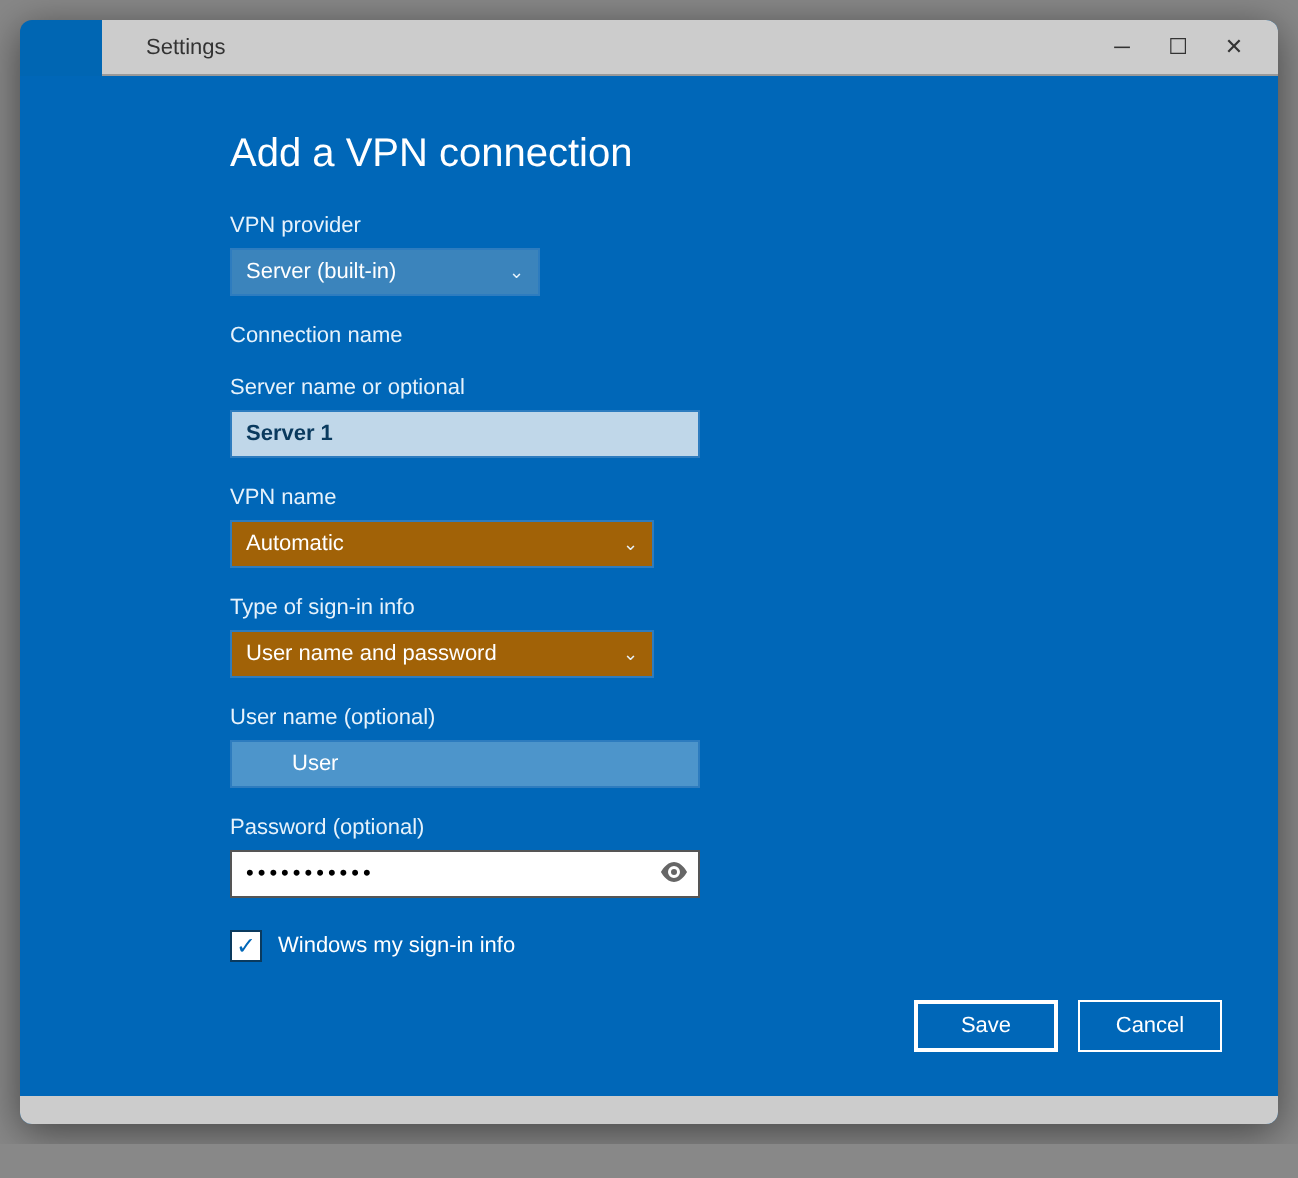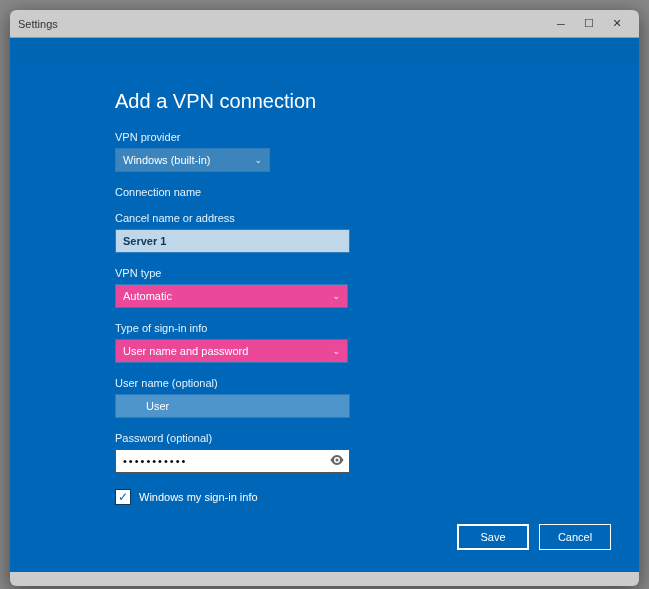"Settings" .titlebar { margin-left: none -> 41px; padding: 0 8px 0 8px -> 0 8px 0 22px }
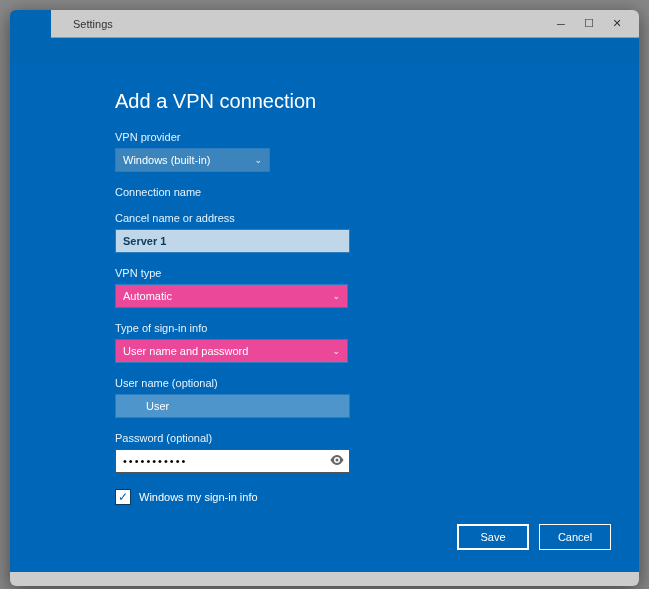"Add a VPN connection" .content { margin-top: 24px -> none }
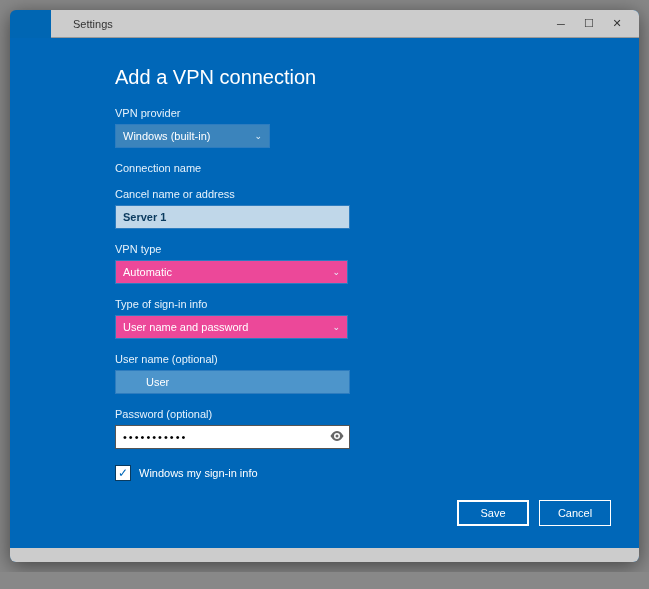"Windows (built-in)" span { text: Windows -> Server }
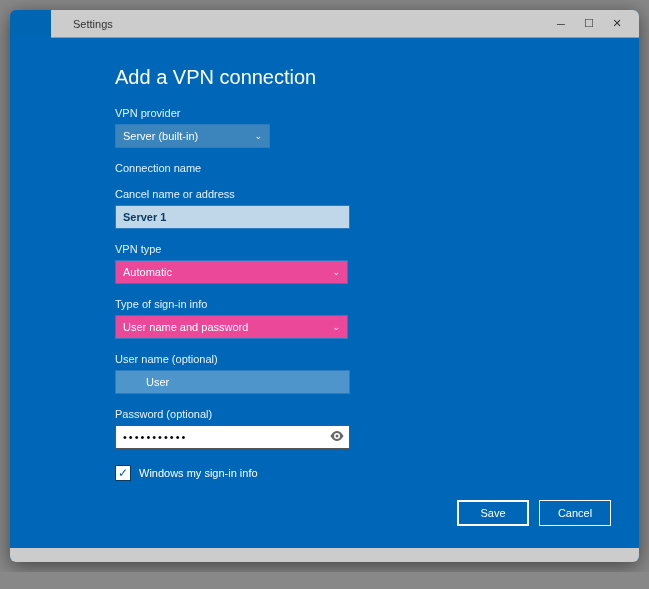"Cancel name or address" span.field-label { text: Cancel name or address -> Server name or optional }
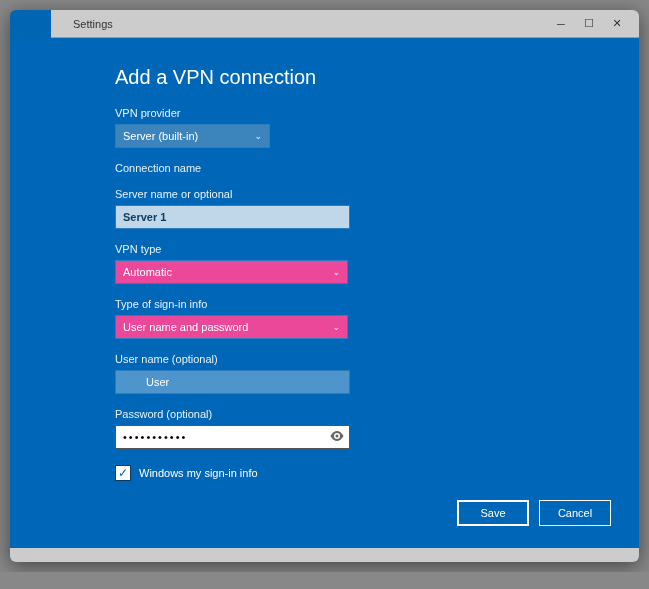"VPN type" span.field-label { text: type -> name }
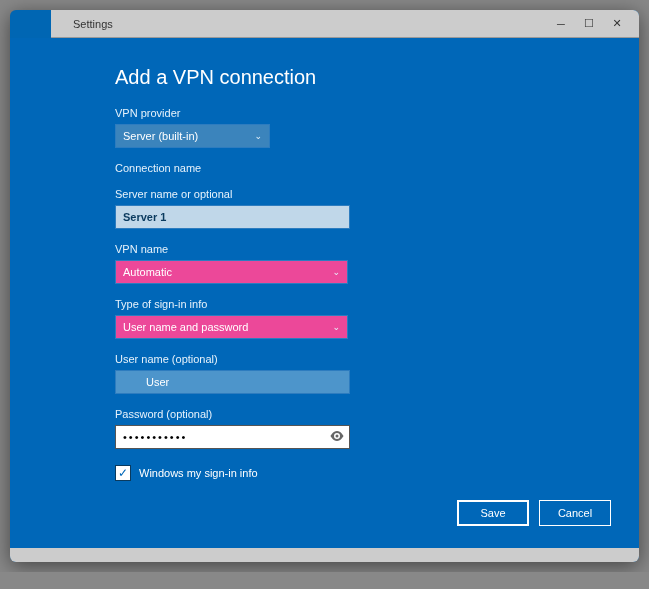"Automatic" .select-box { background: #ec4899 -> #a16207; width: 233px -> 212px }
